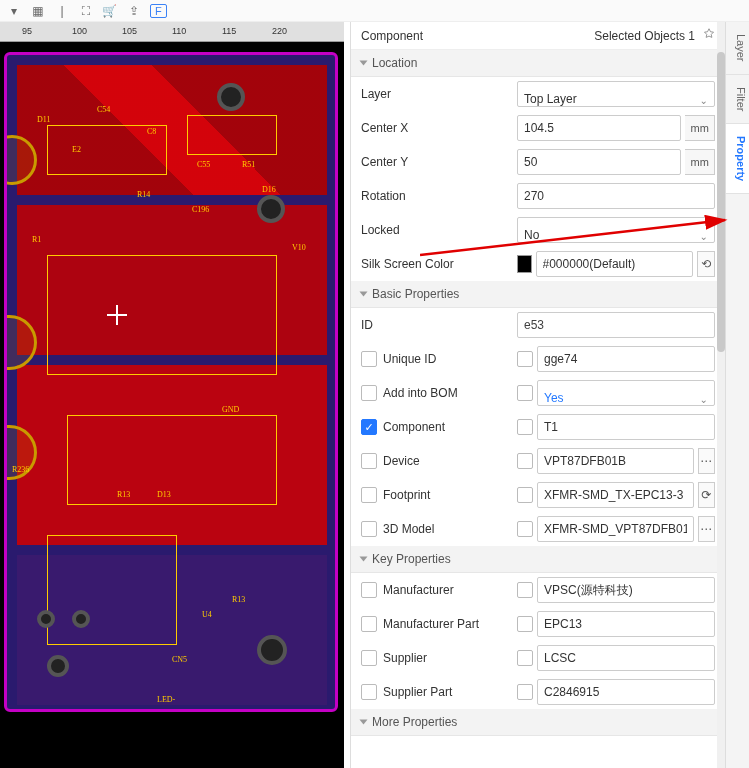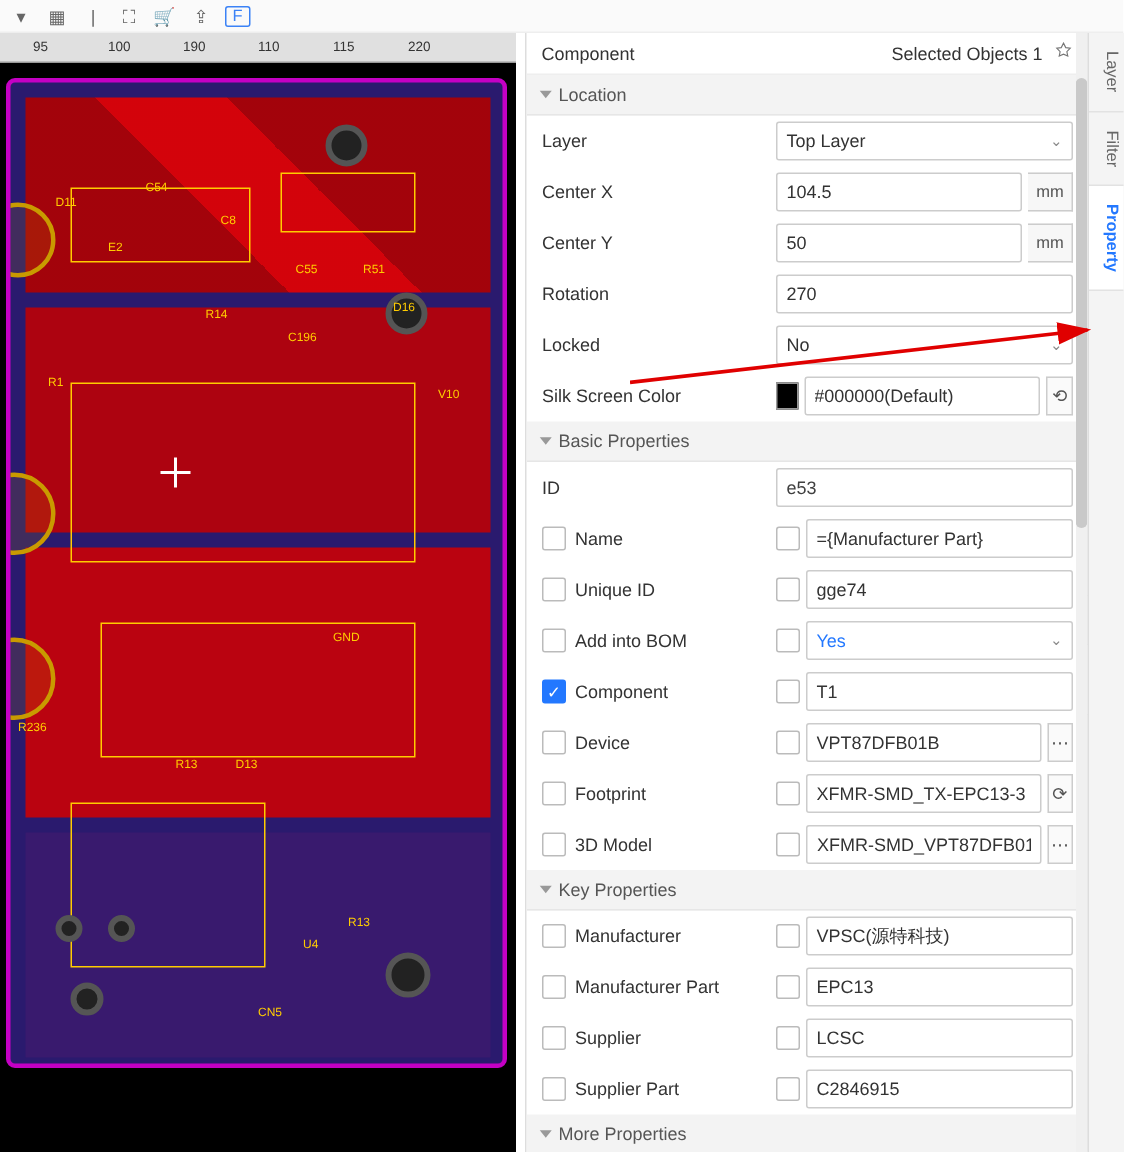"190" span { text: 190 -> 105 }
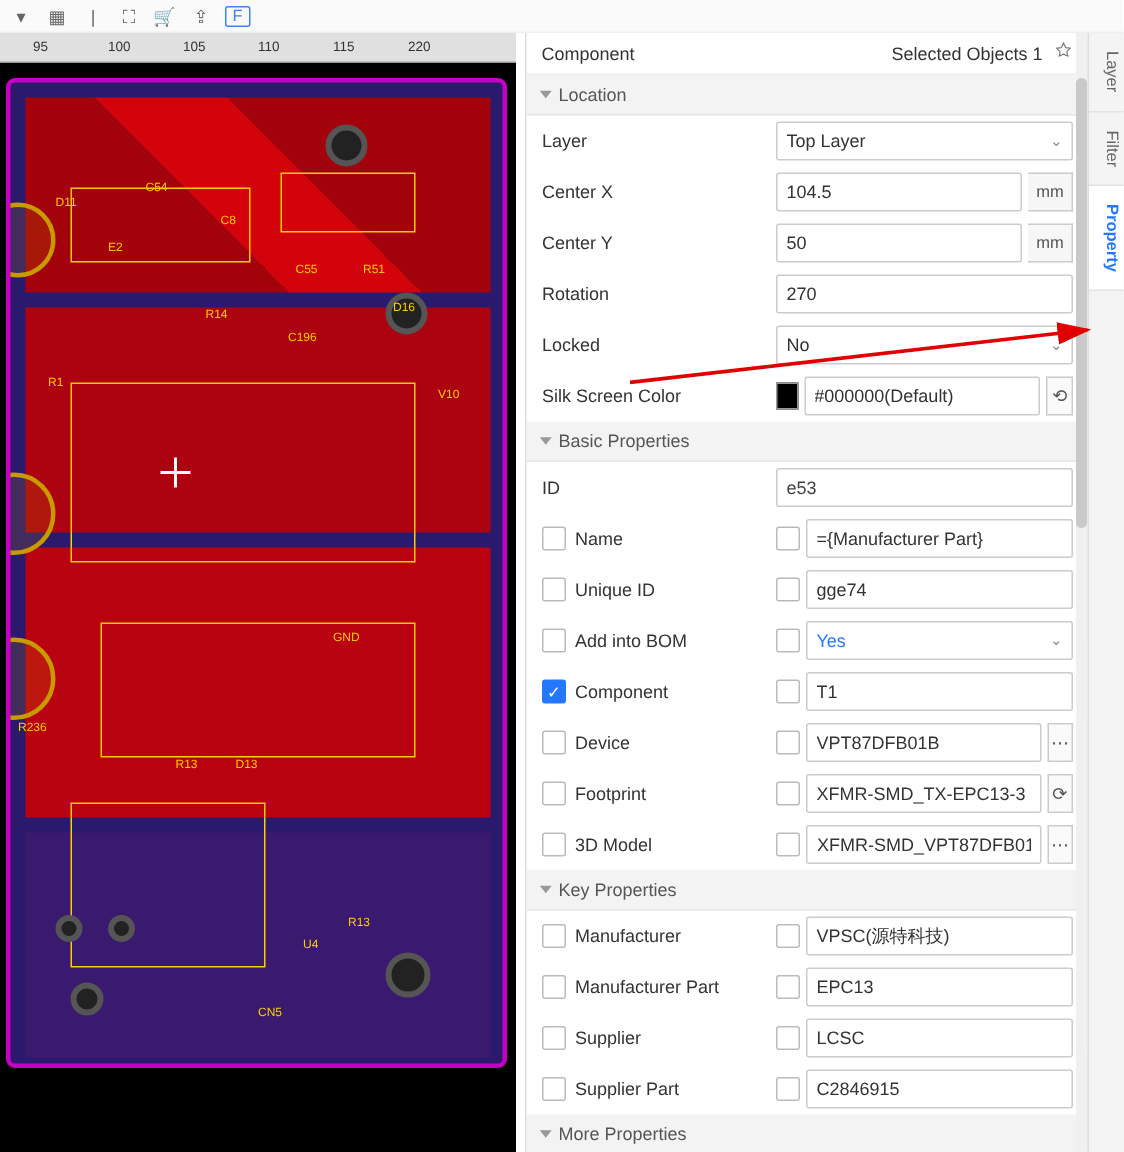"Top Layer" .faux-select { align-items: center -> flex-end }
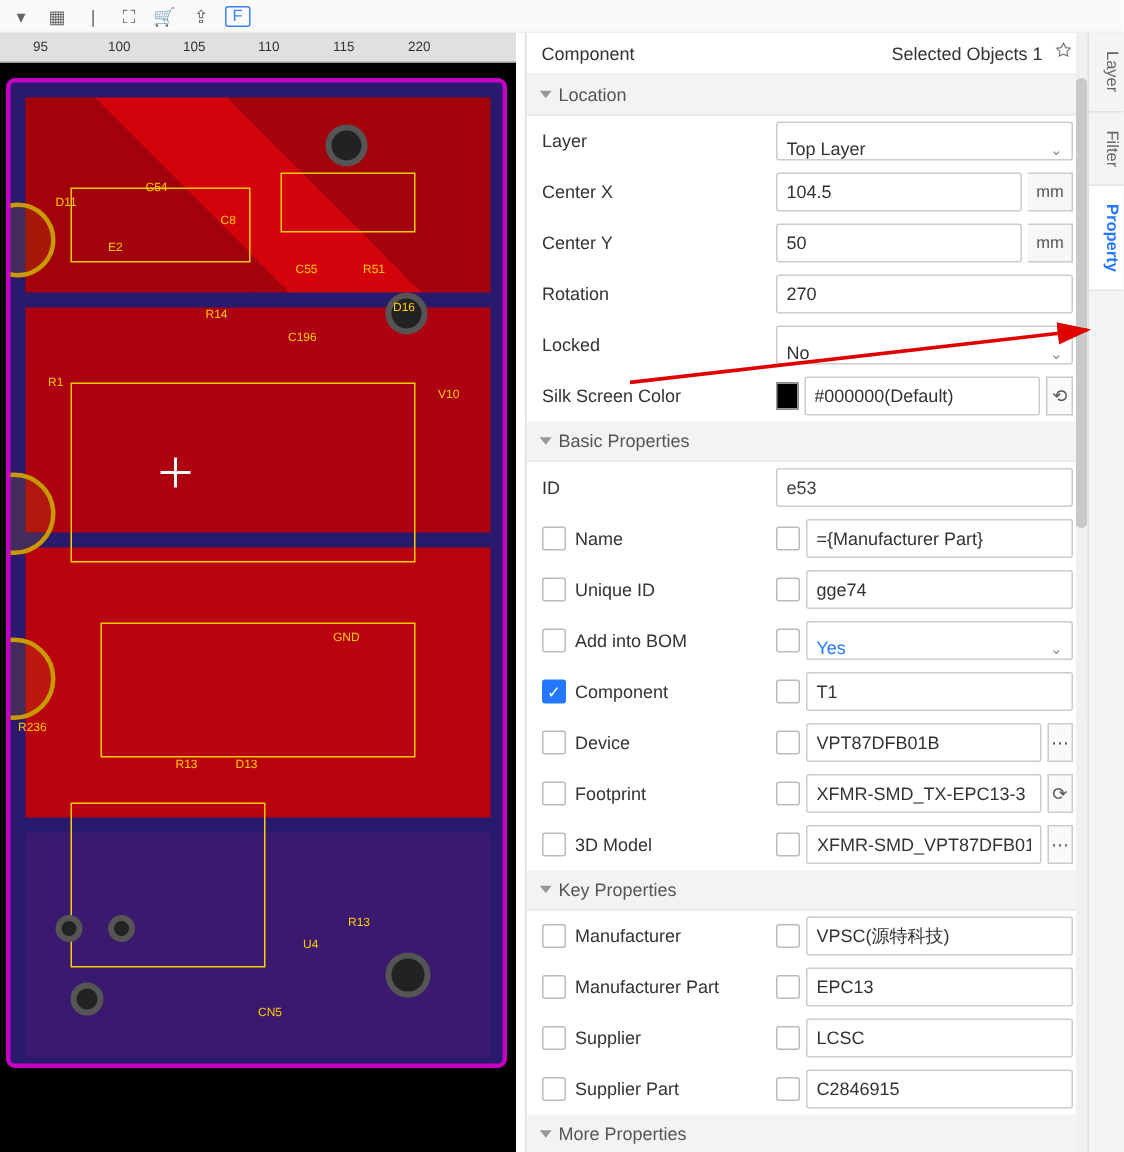"C54" .label { font-family: Liberation Sans, sans-serif -> Liberation Serif, serif; margin-top: 15px -> none }
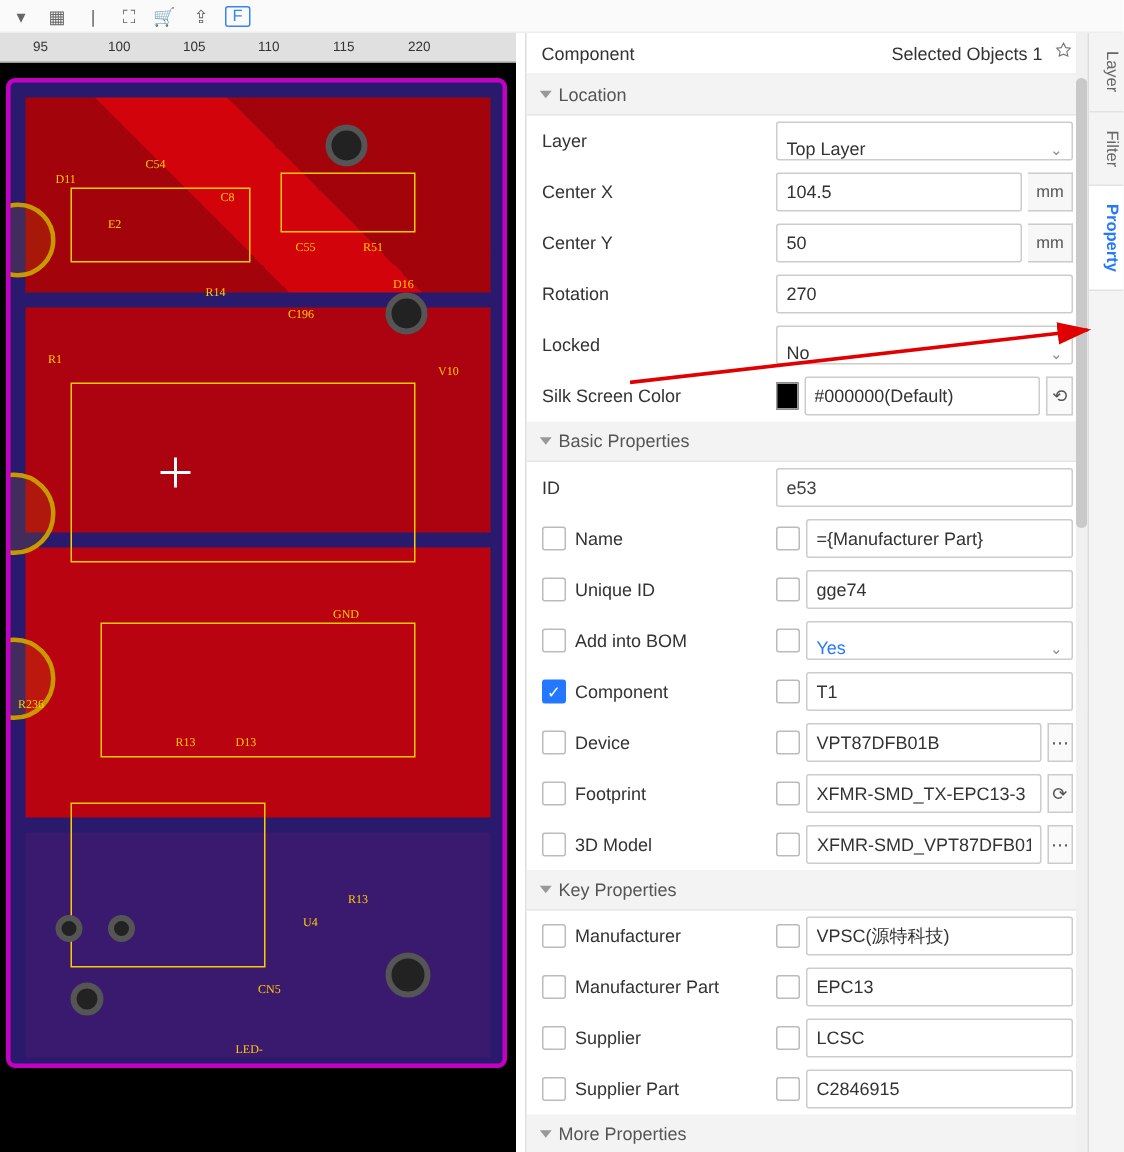"Name" div.row { html: <div> <div> <span></span> <span>Name</span> </div> <div> <span></span> <input> </div> </div> -> none }
